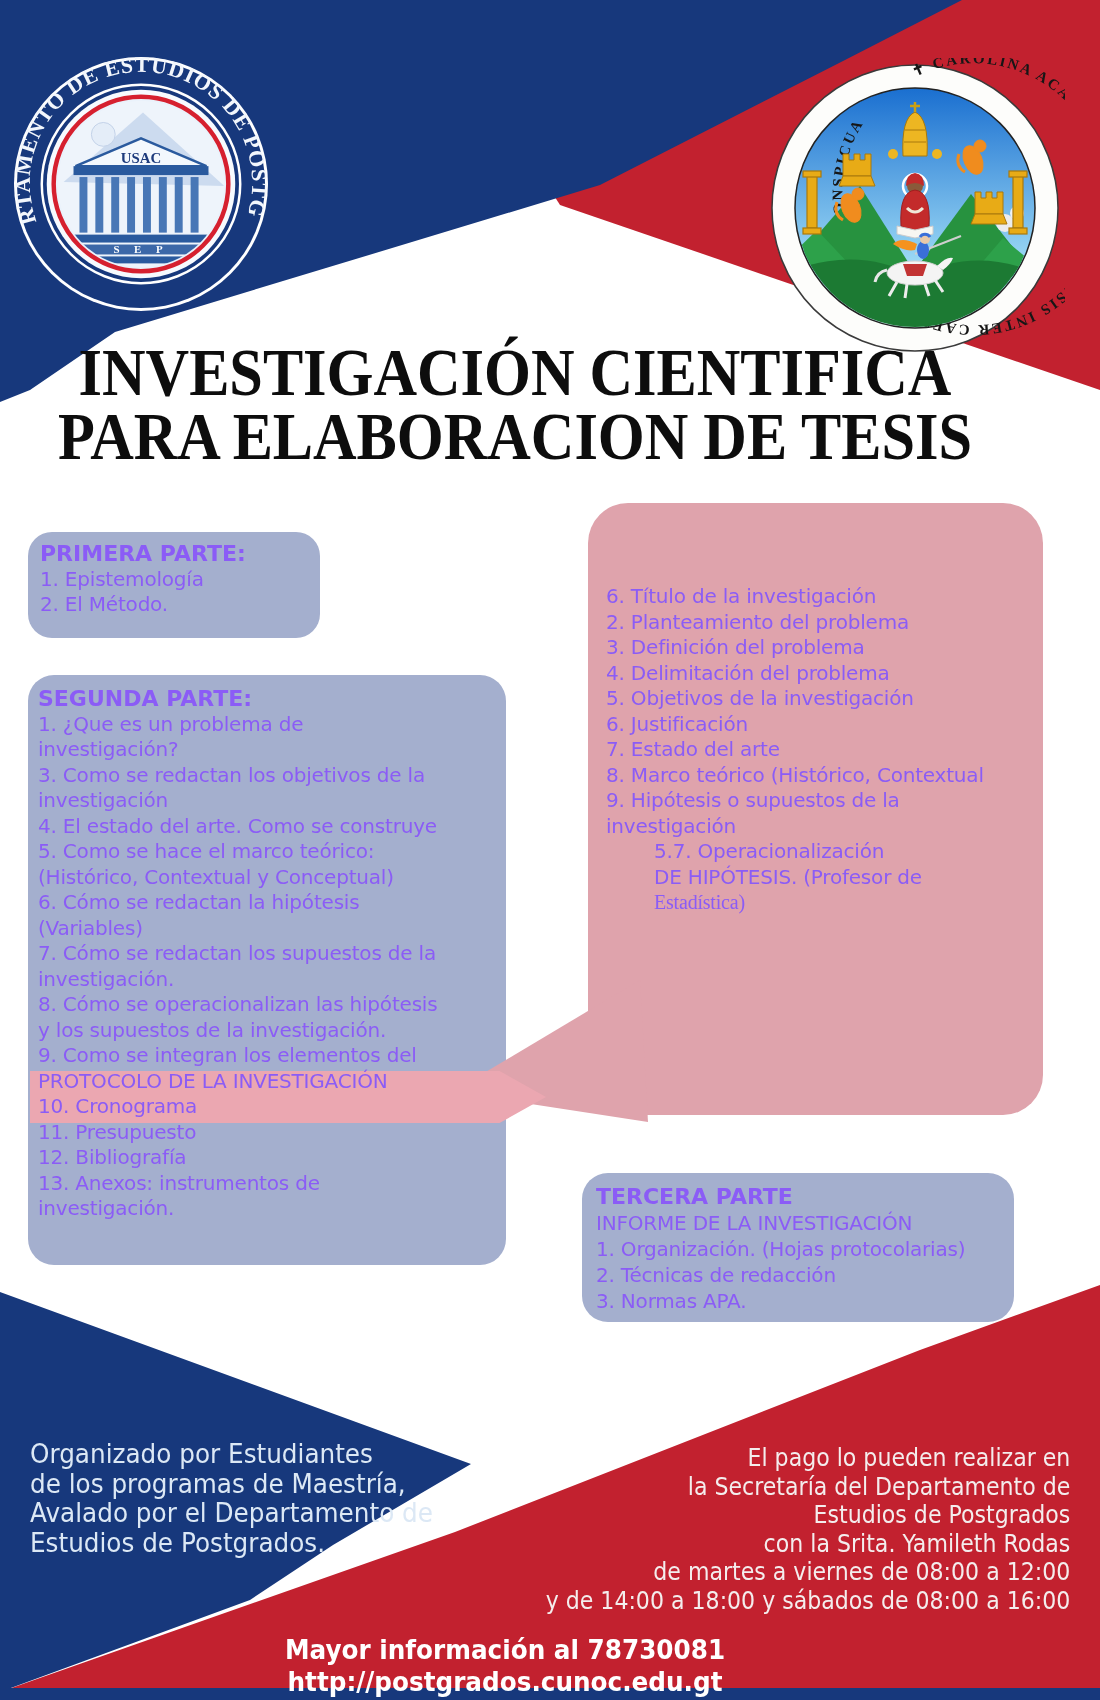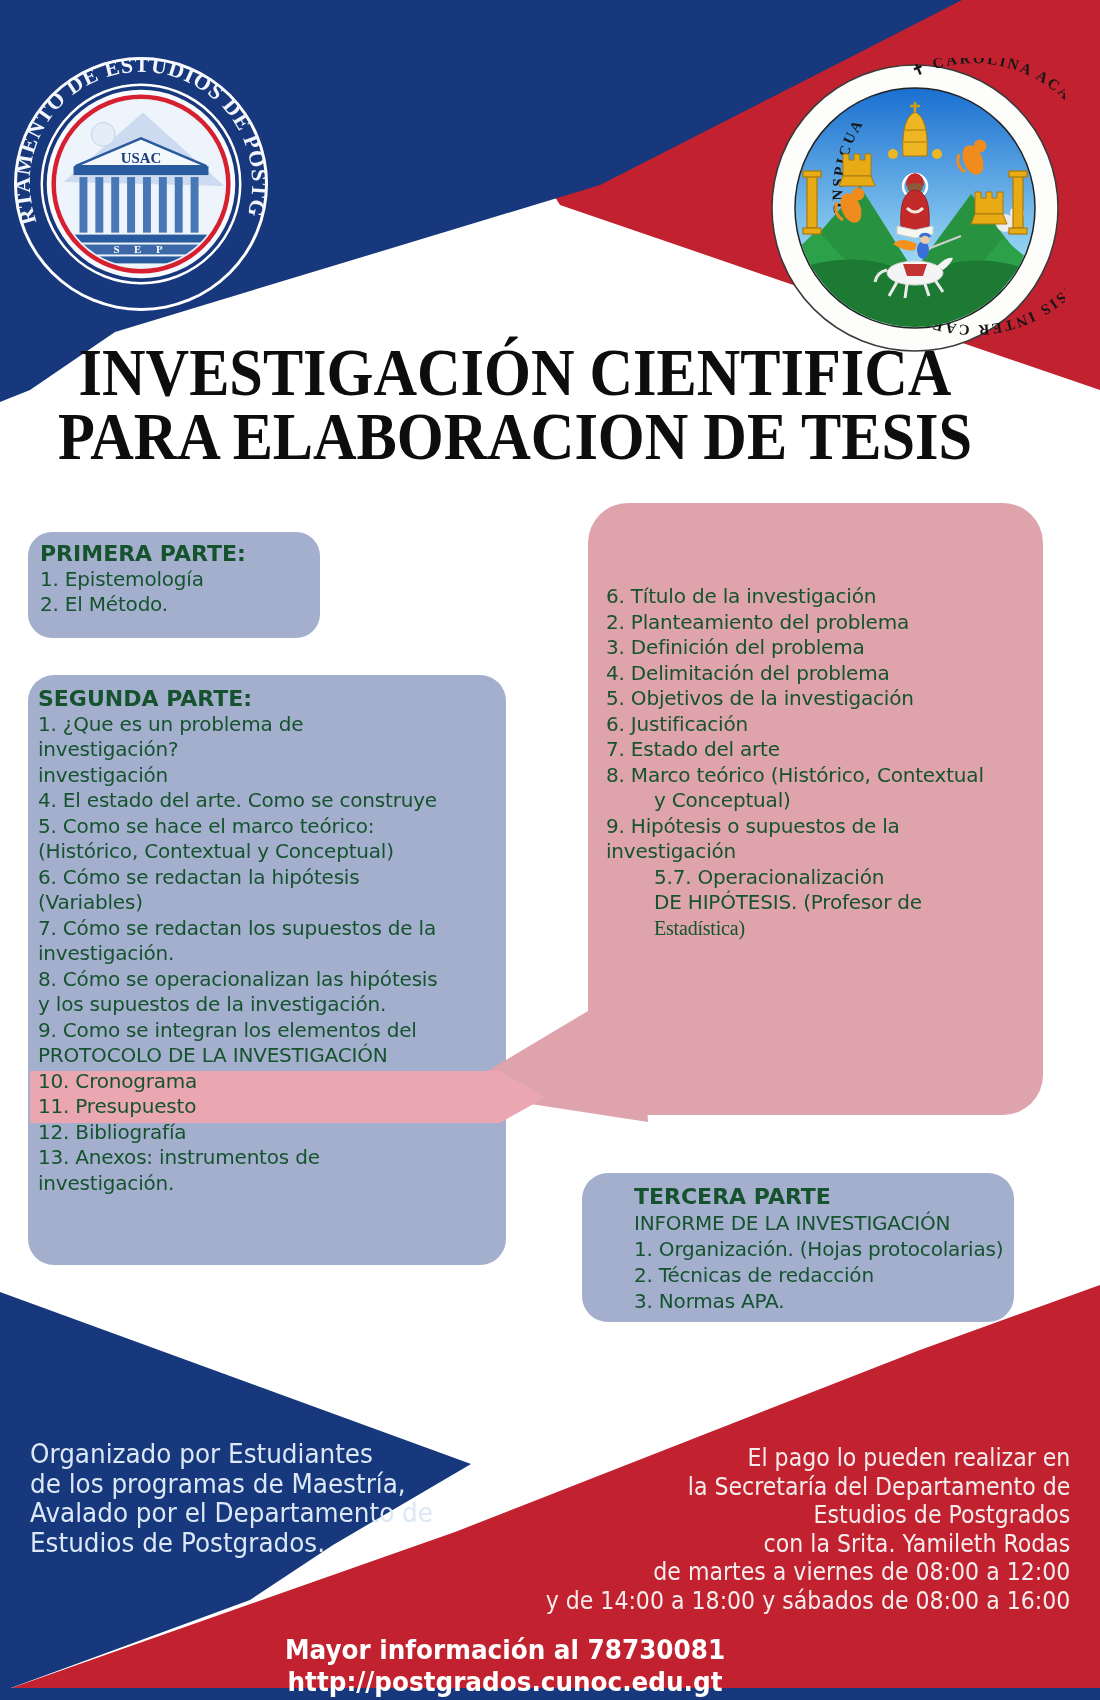"PRIMERA PARTE:" .txt { color: #14532d -> #8b5cf6 }
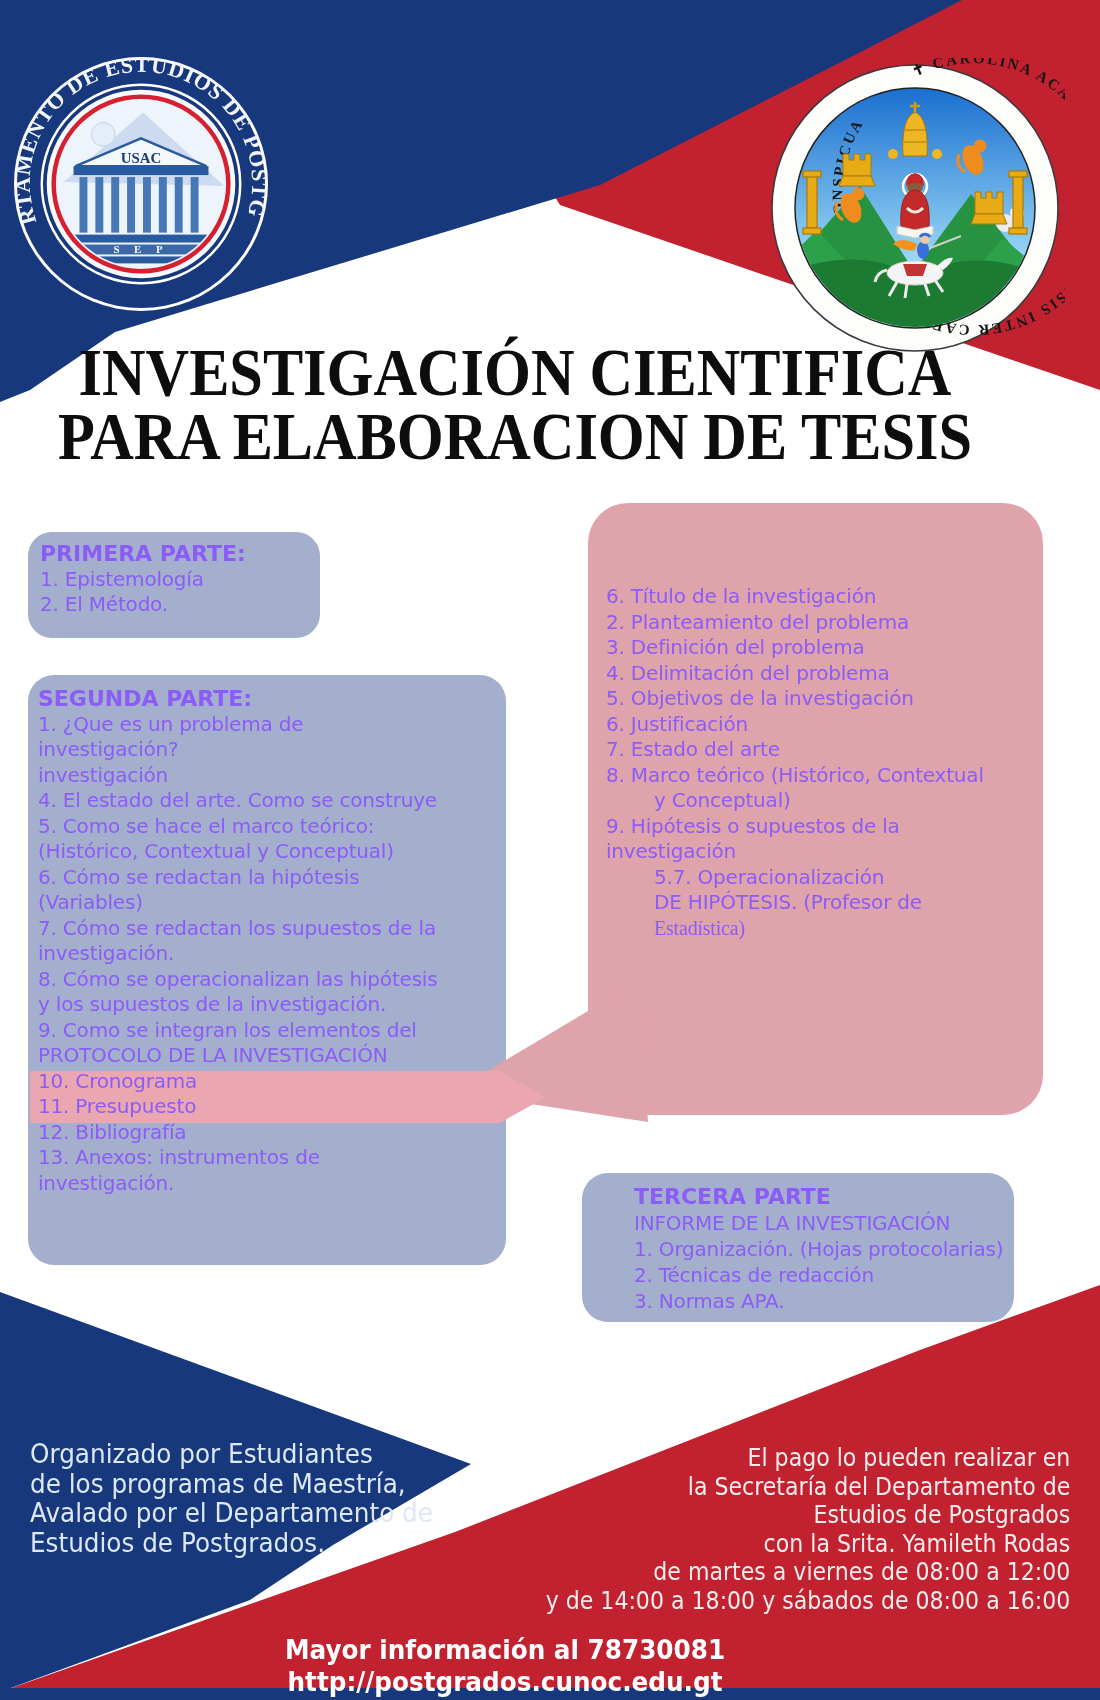"3. Como se redactan los" div { html: none -> <div>3. Como se redactan los objetivos de la</div> }
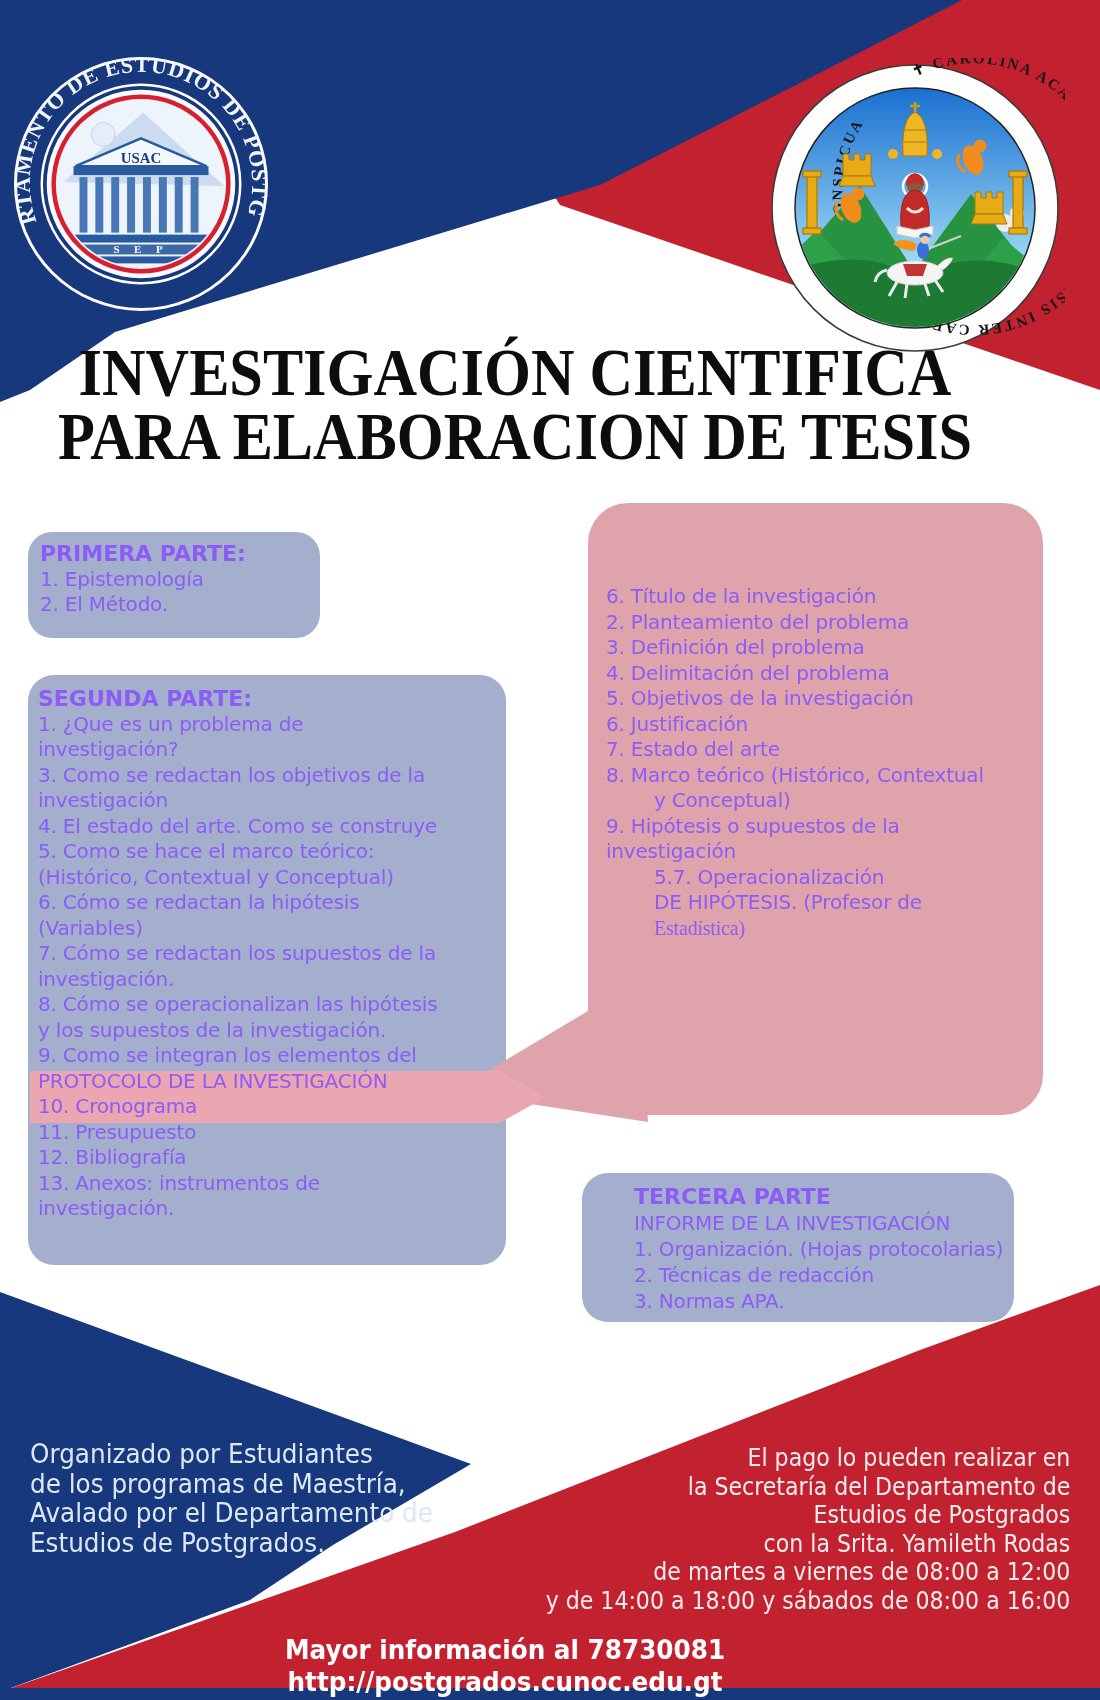"y Conceptual)" div { html: <div>y Conceptual)</div> -> none }
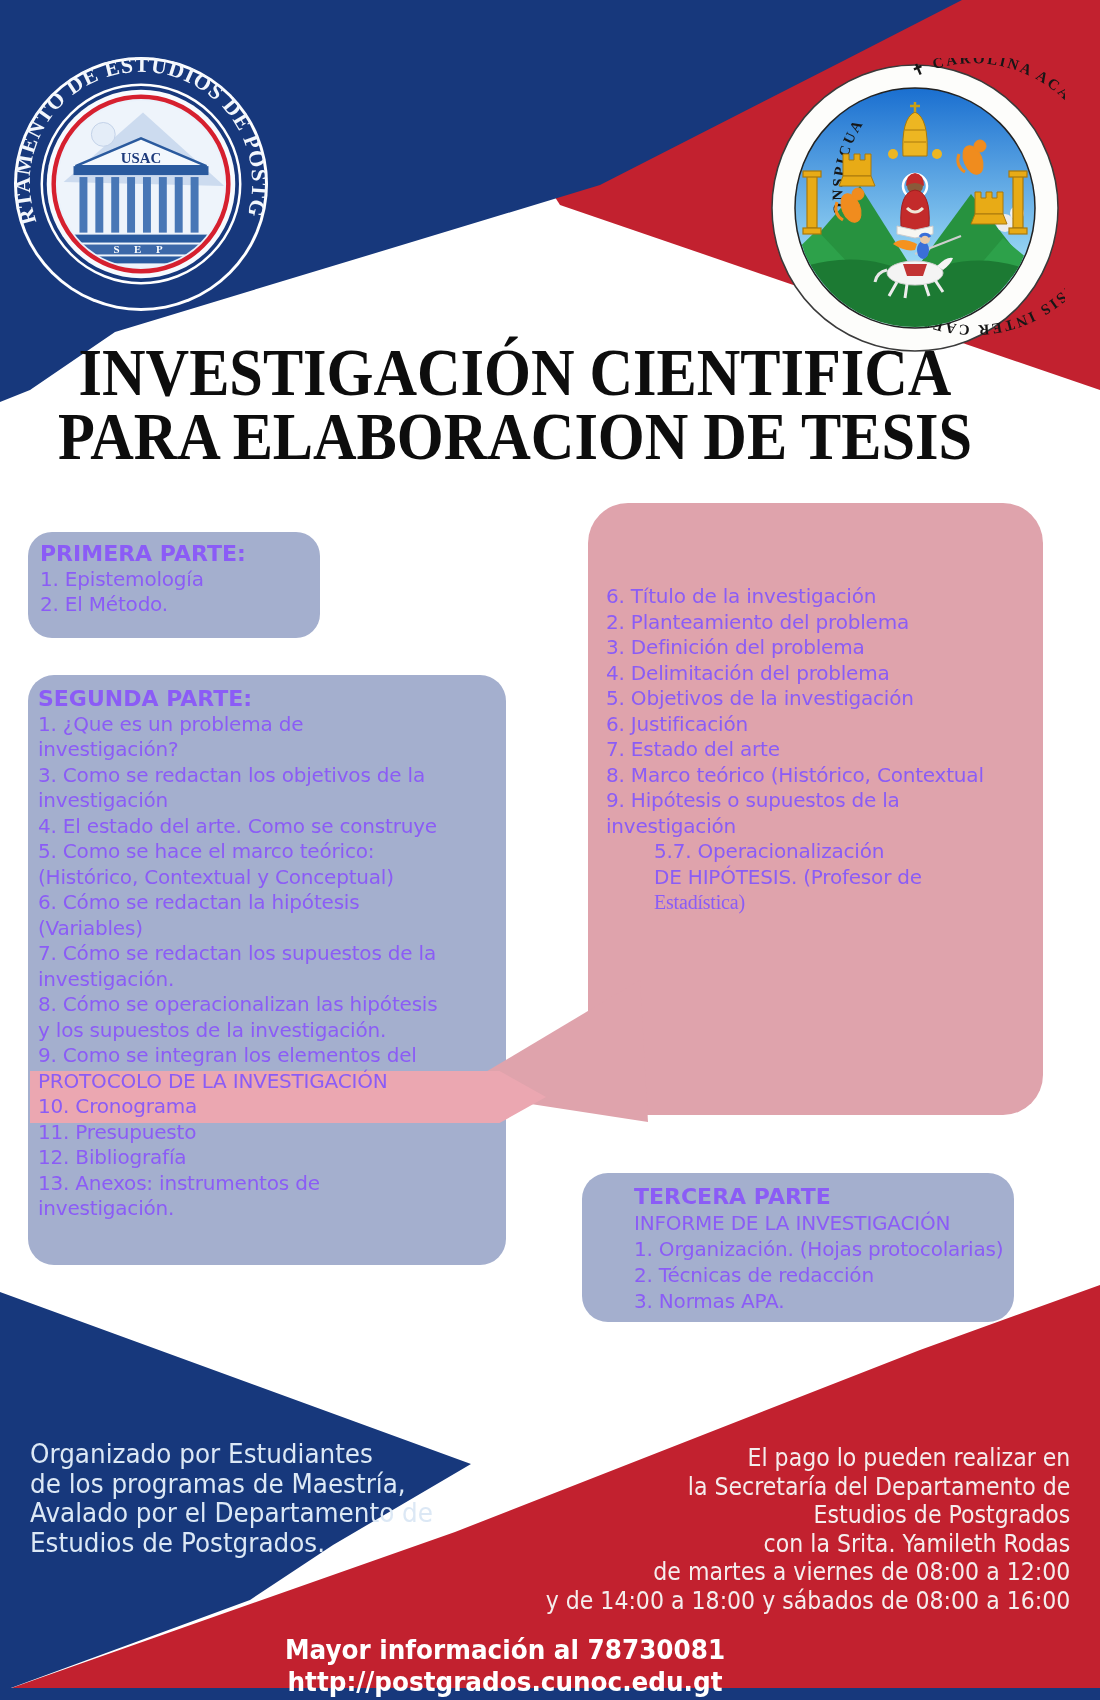"TERCERA PARTE" .txt-tercera { margin-left: 38px -> none }
